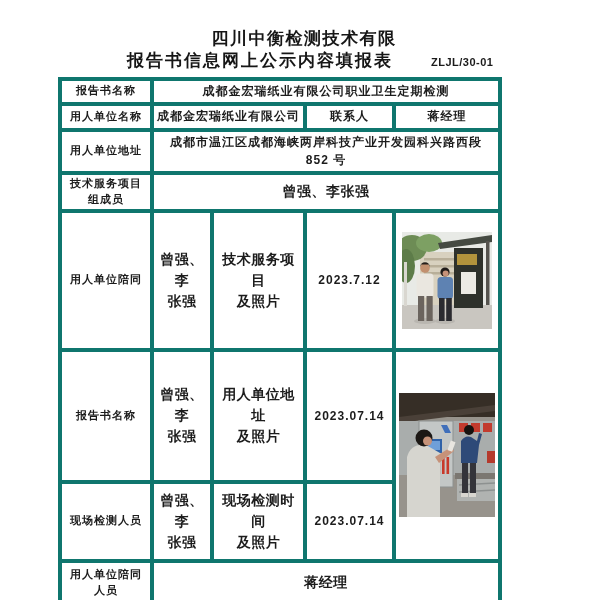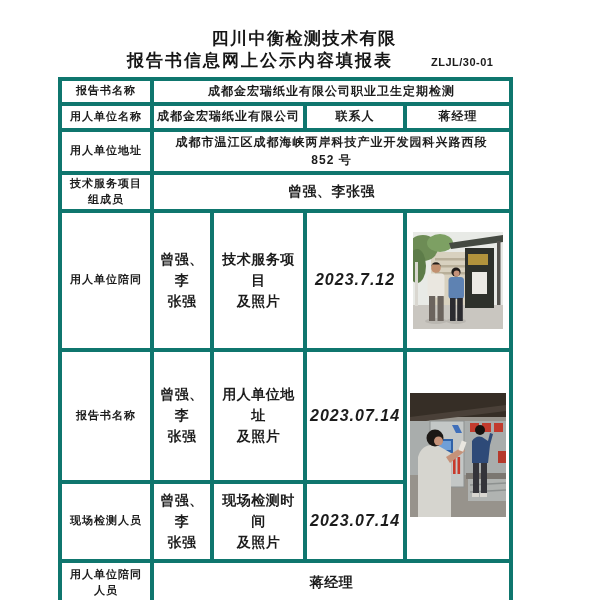"2023.7.12" td.num { font-size: 16px -> 12px; font-style: italic -> none }
